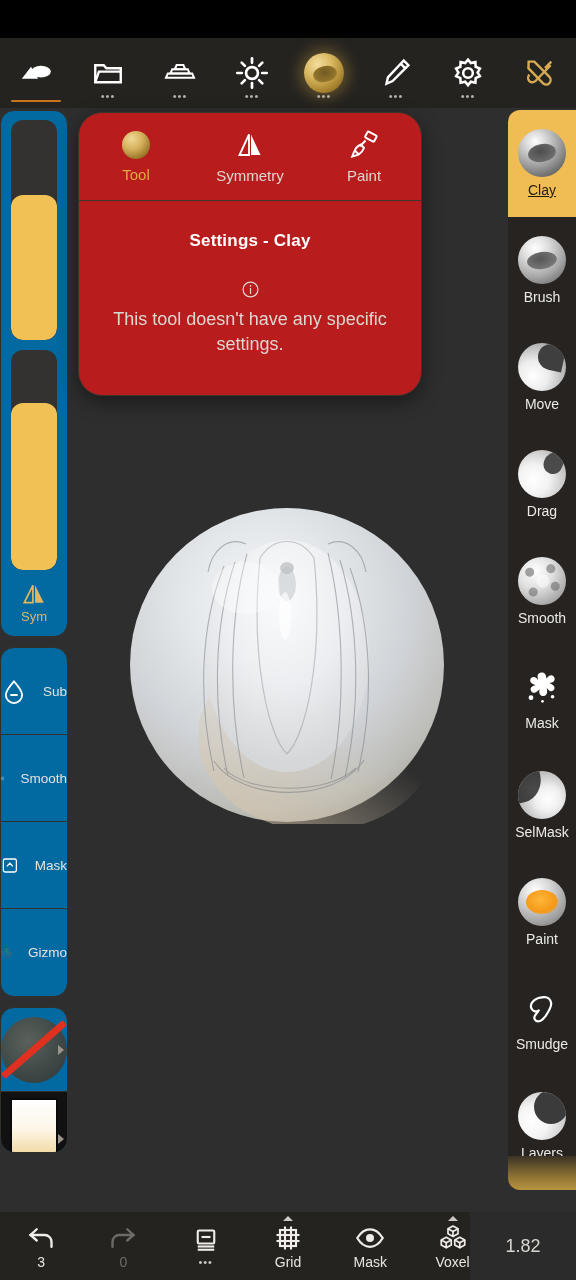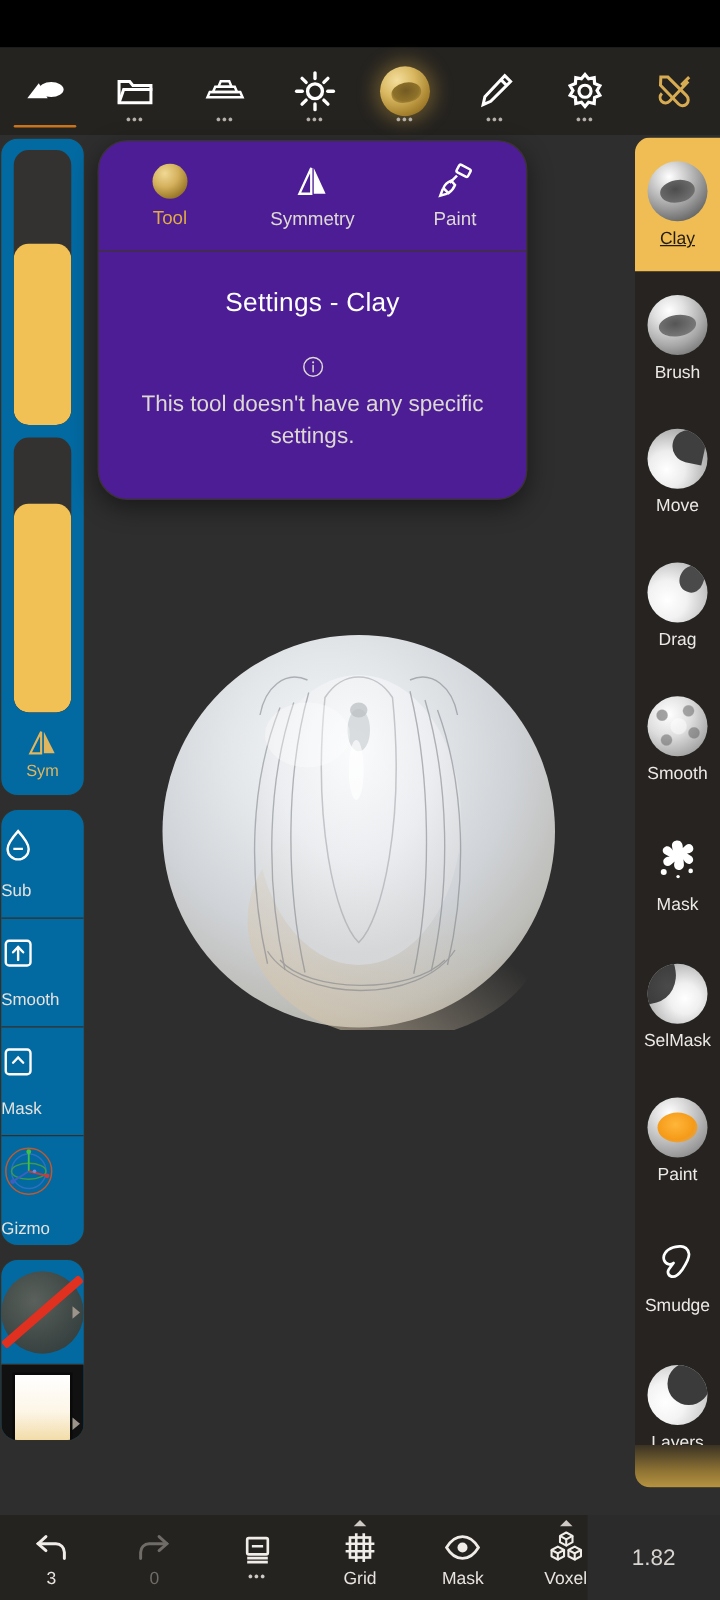"Tool" .panel { background: #4c1d95 -> #b91c1c }
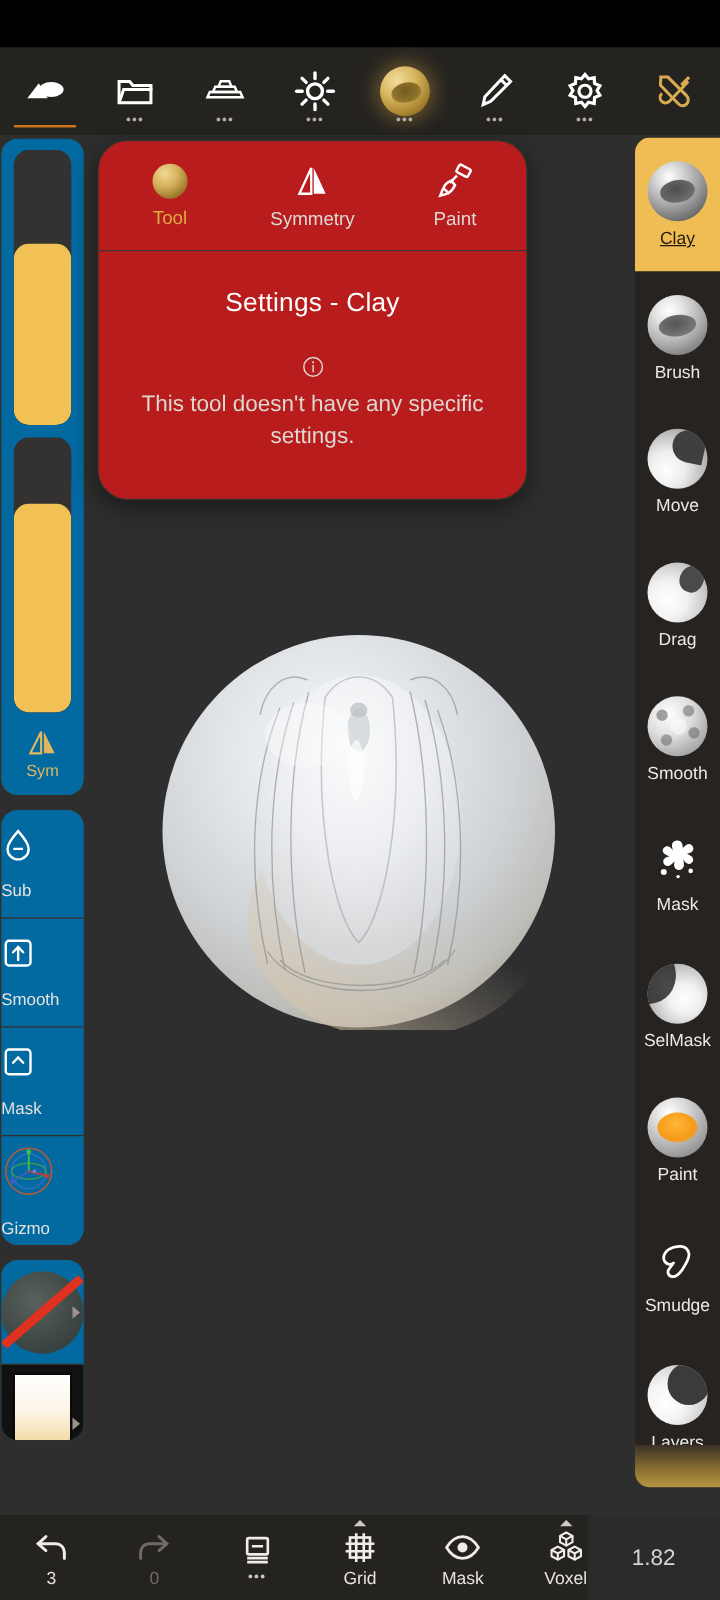"Settings - Clay" .panel-title { font-size: 21px -> 17px; font-weight: normal -> bold }
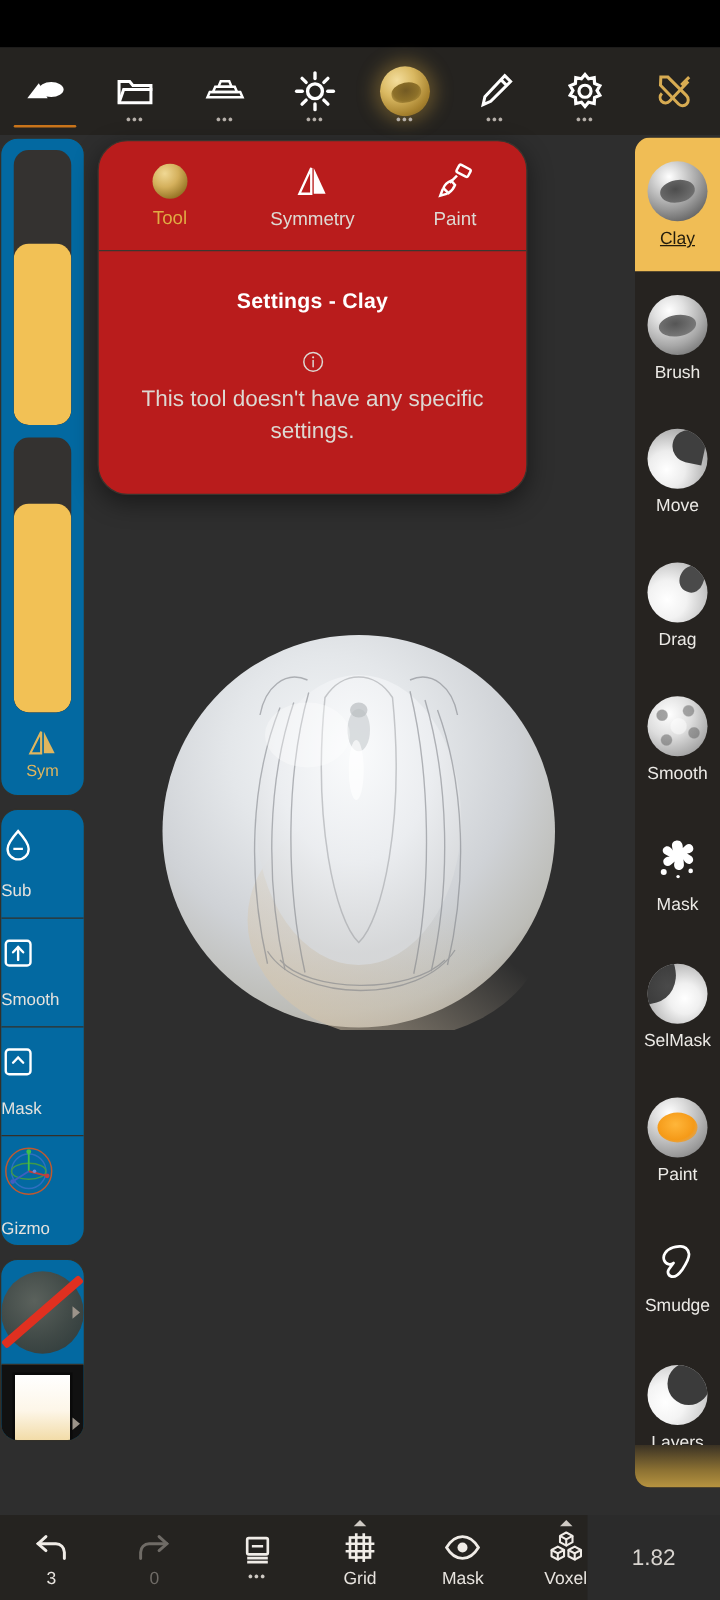"Sub" .lbtn { align-items: flex-start -> center; flex-direction: column -> row }
